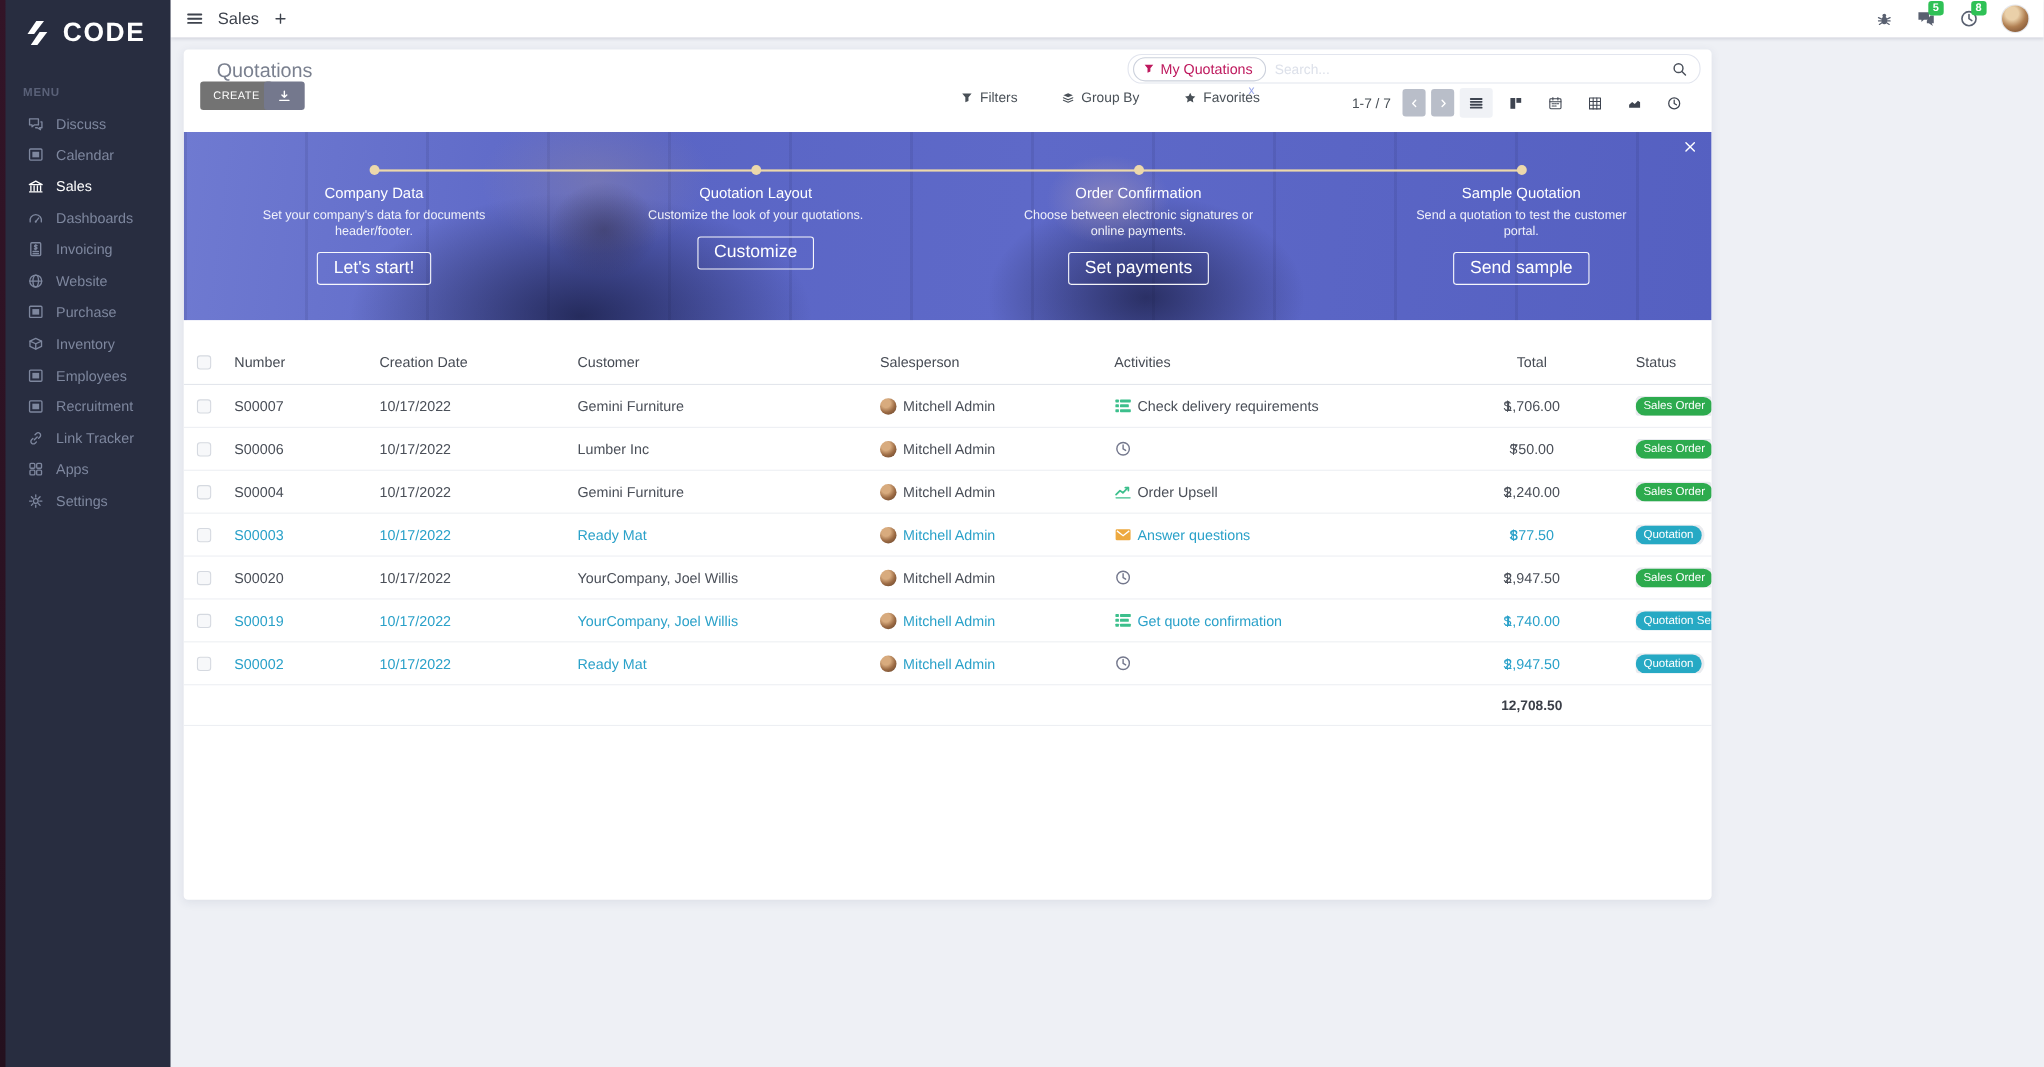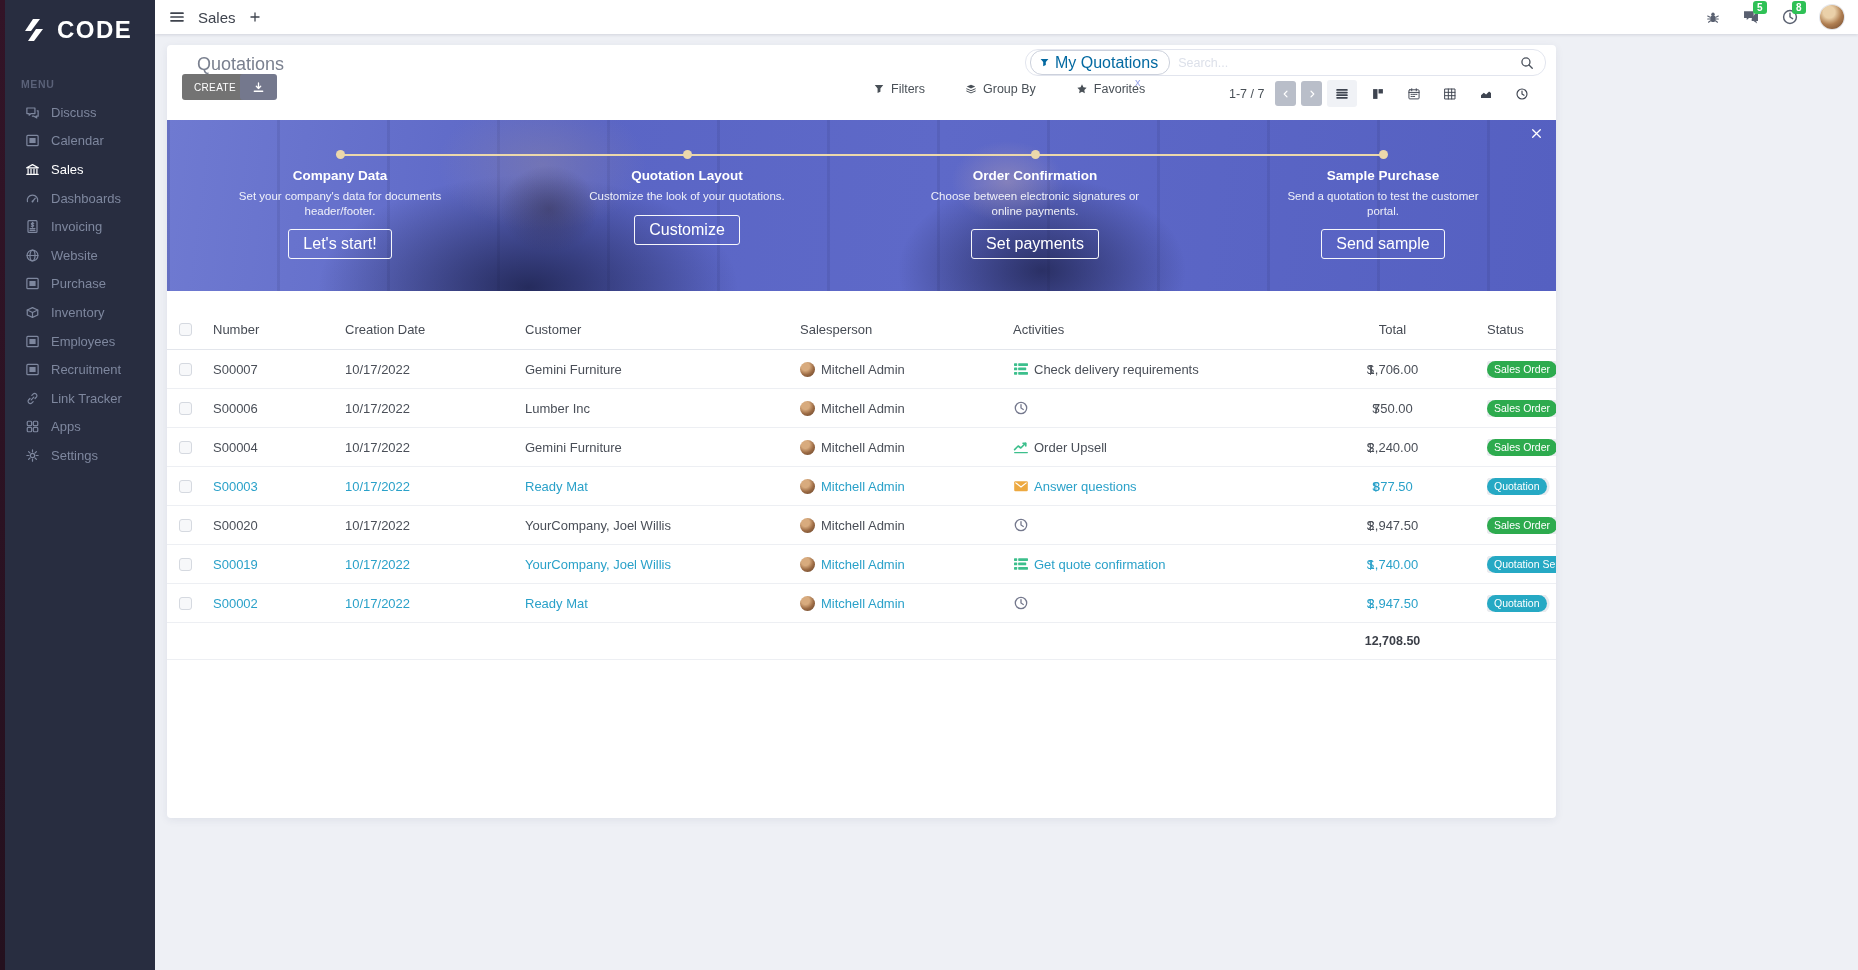"My Quotations" .facet { color: #0369a1 -> #be185d; font-size: 16px -> 13px }
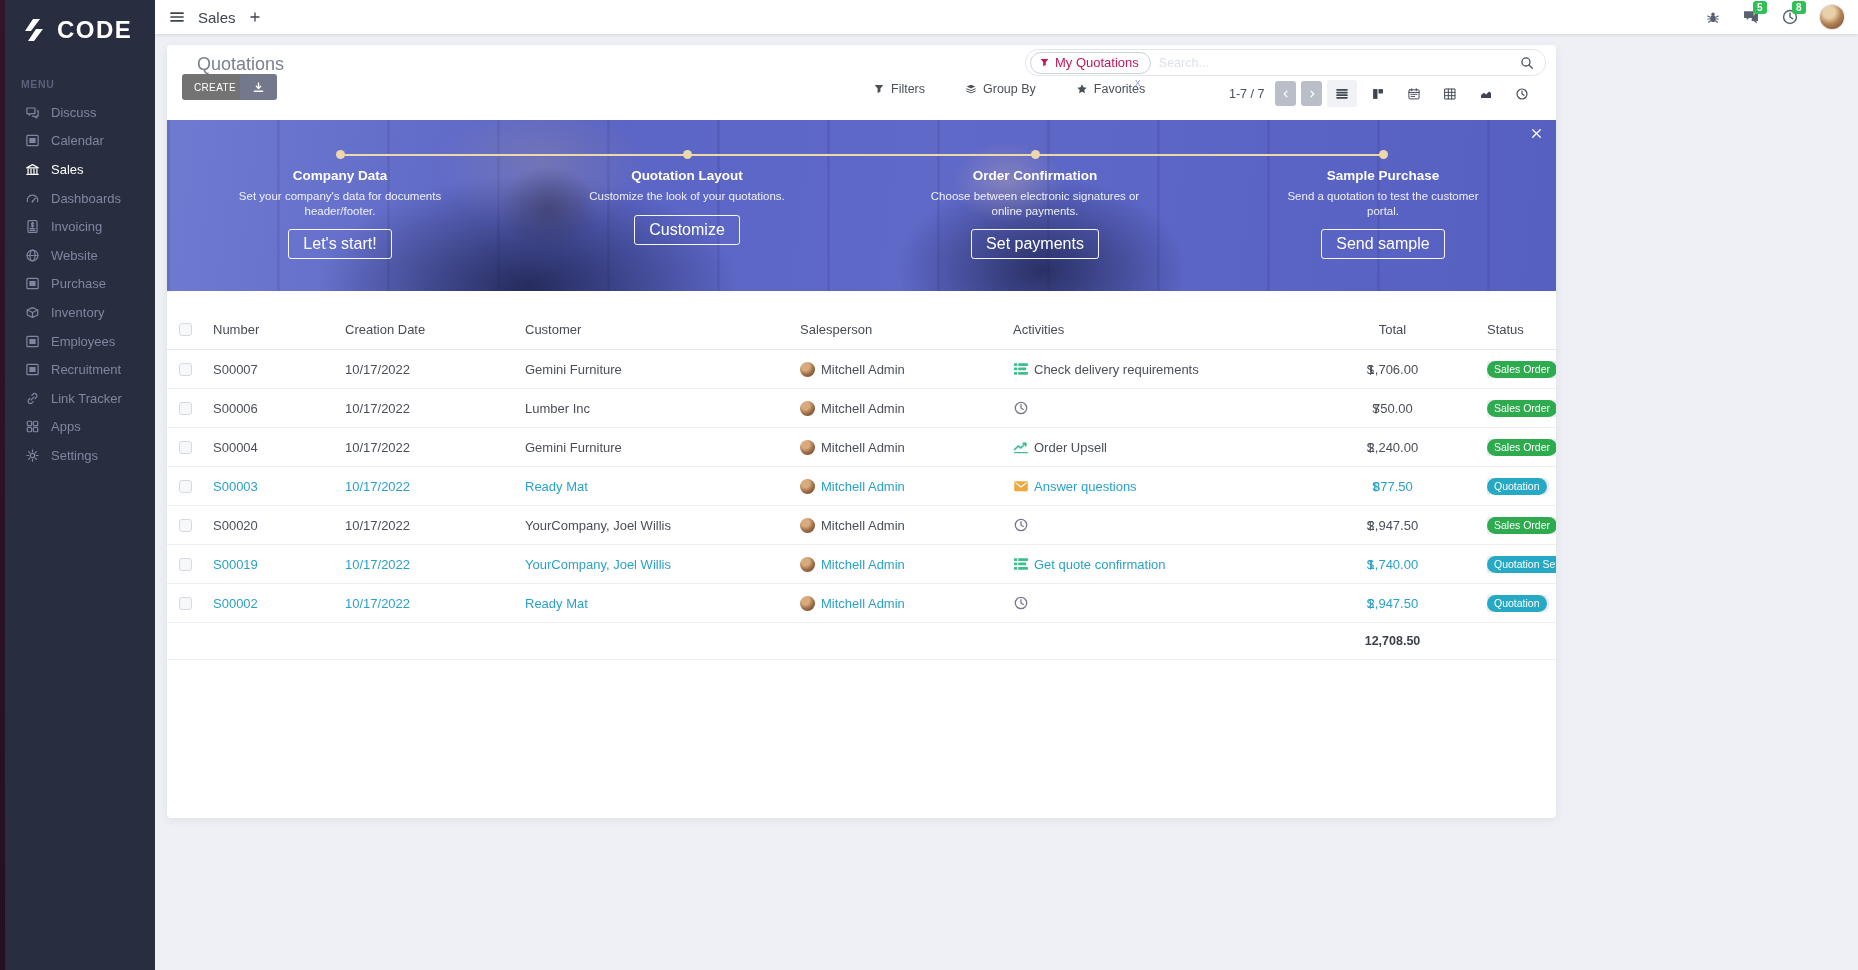"Company Data" .step-title { font-weight: bold -> normal }
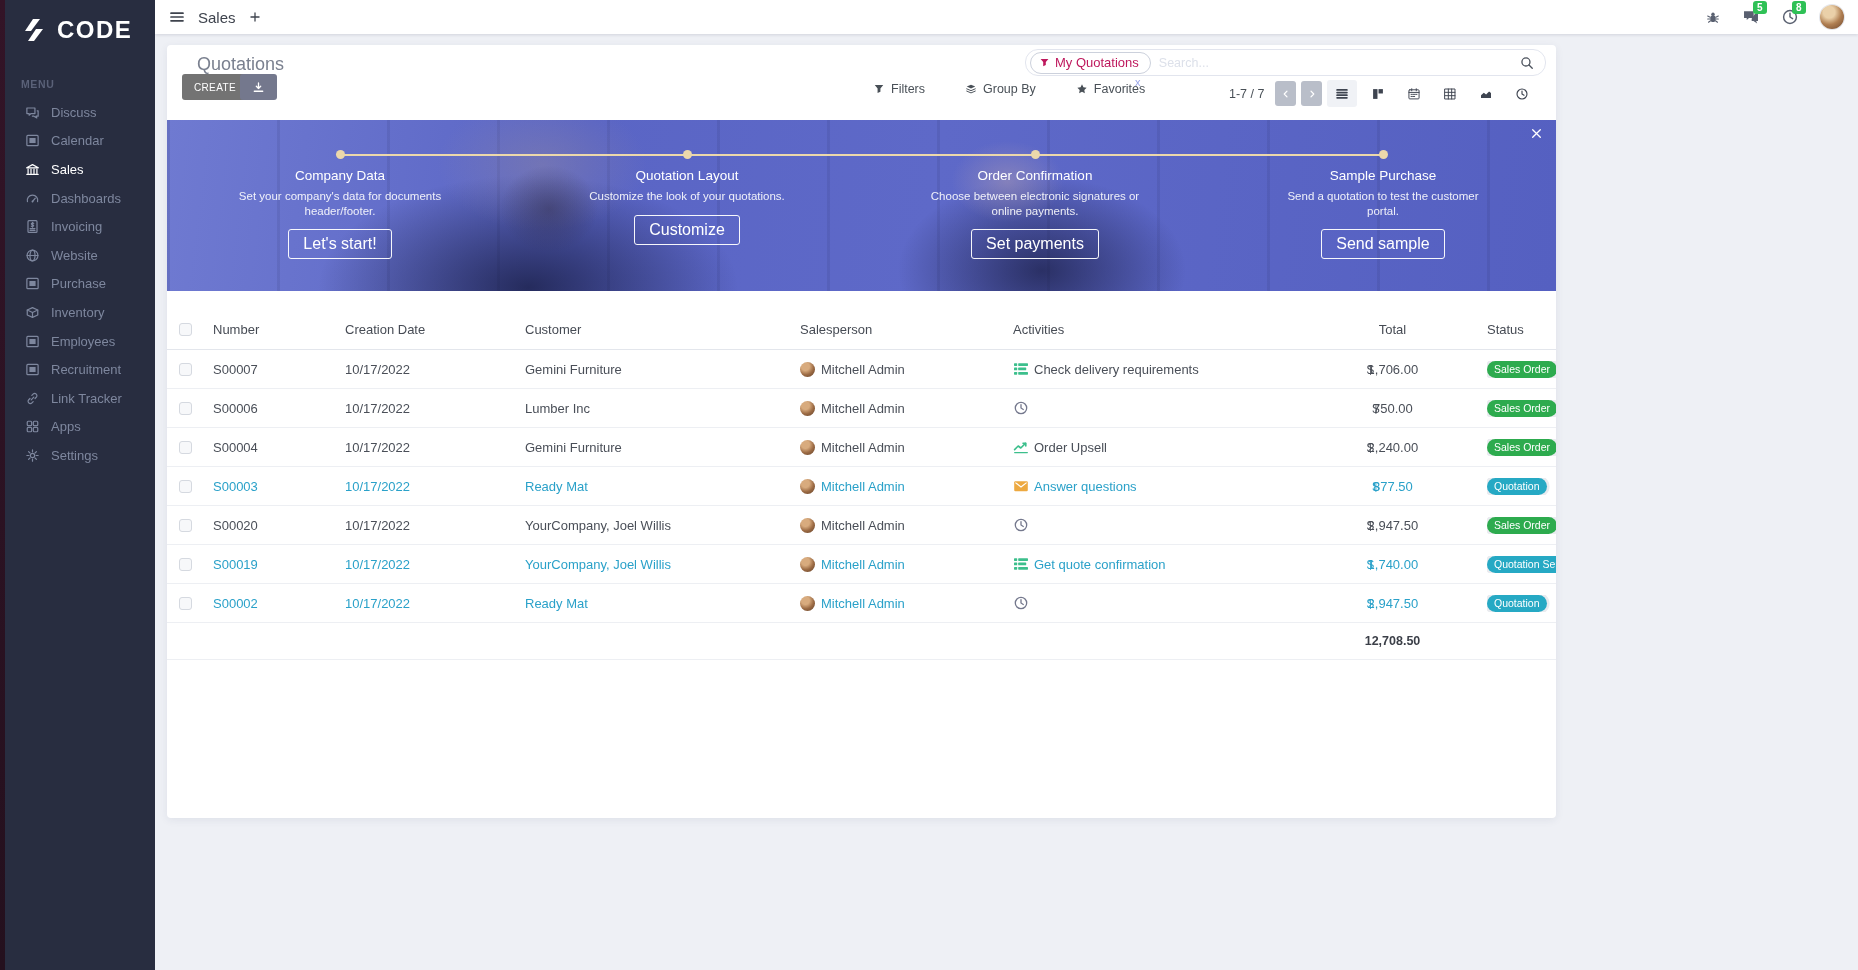"Sample Purchase" div.step-title { text: Purchase -> Quotation }
